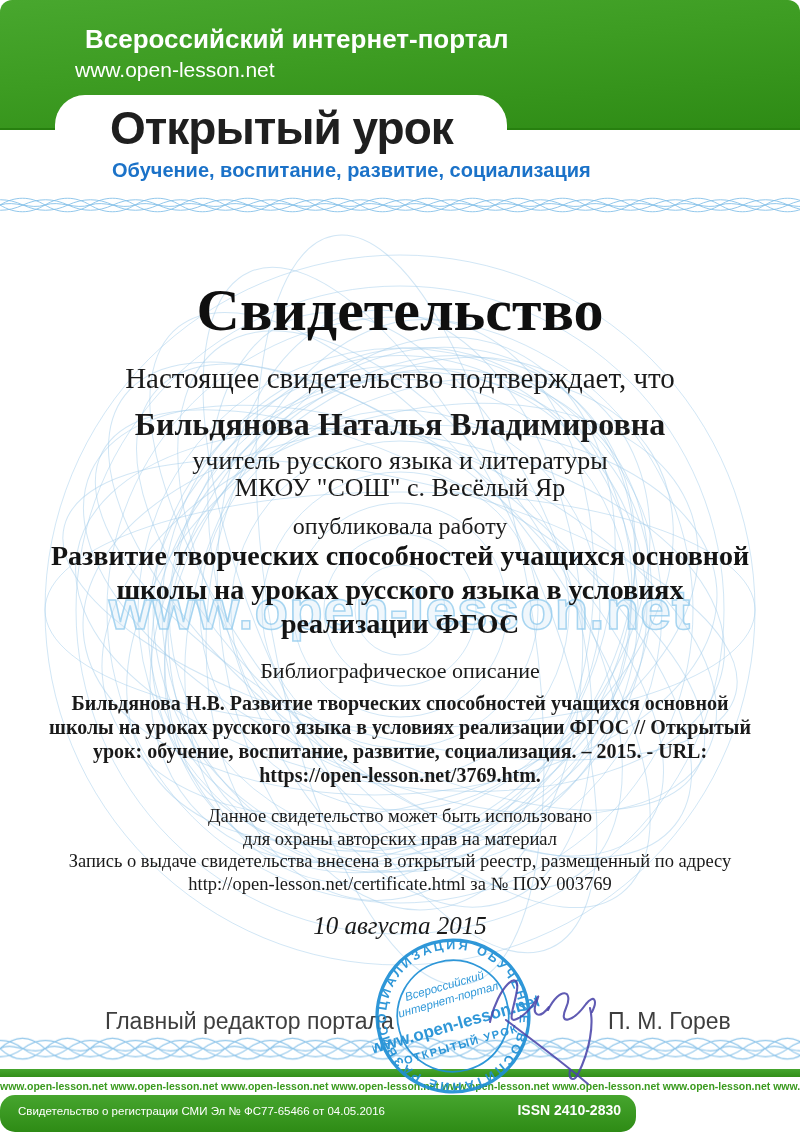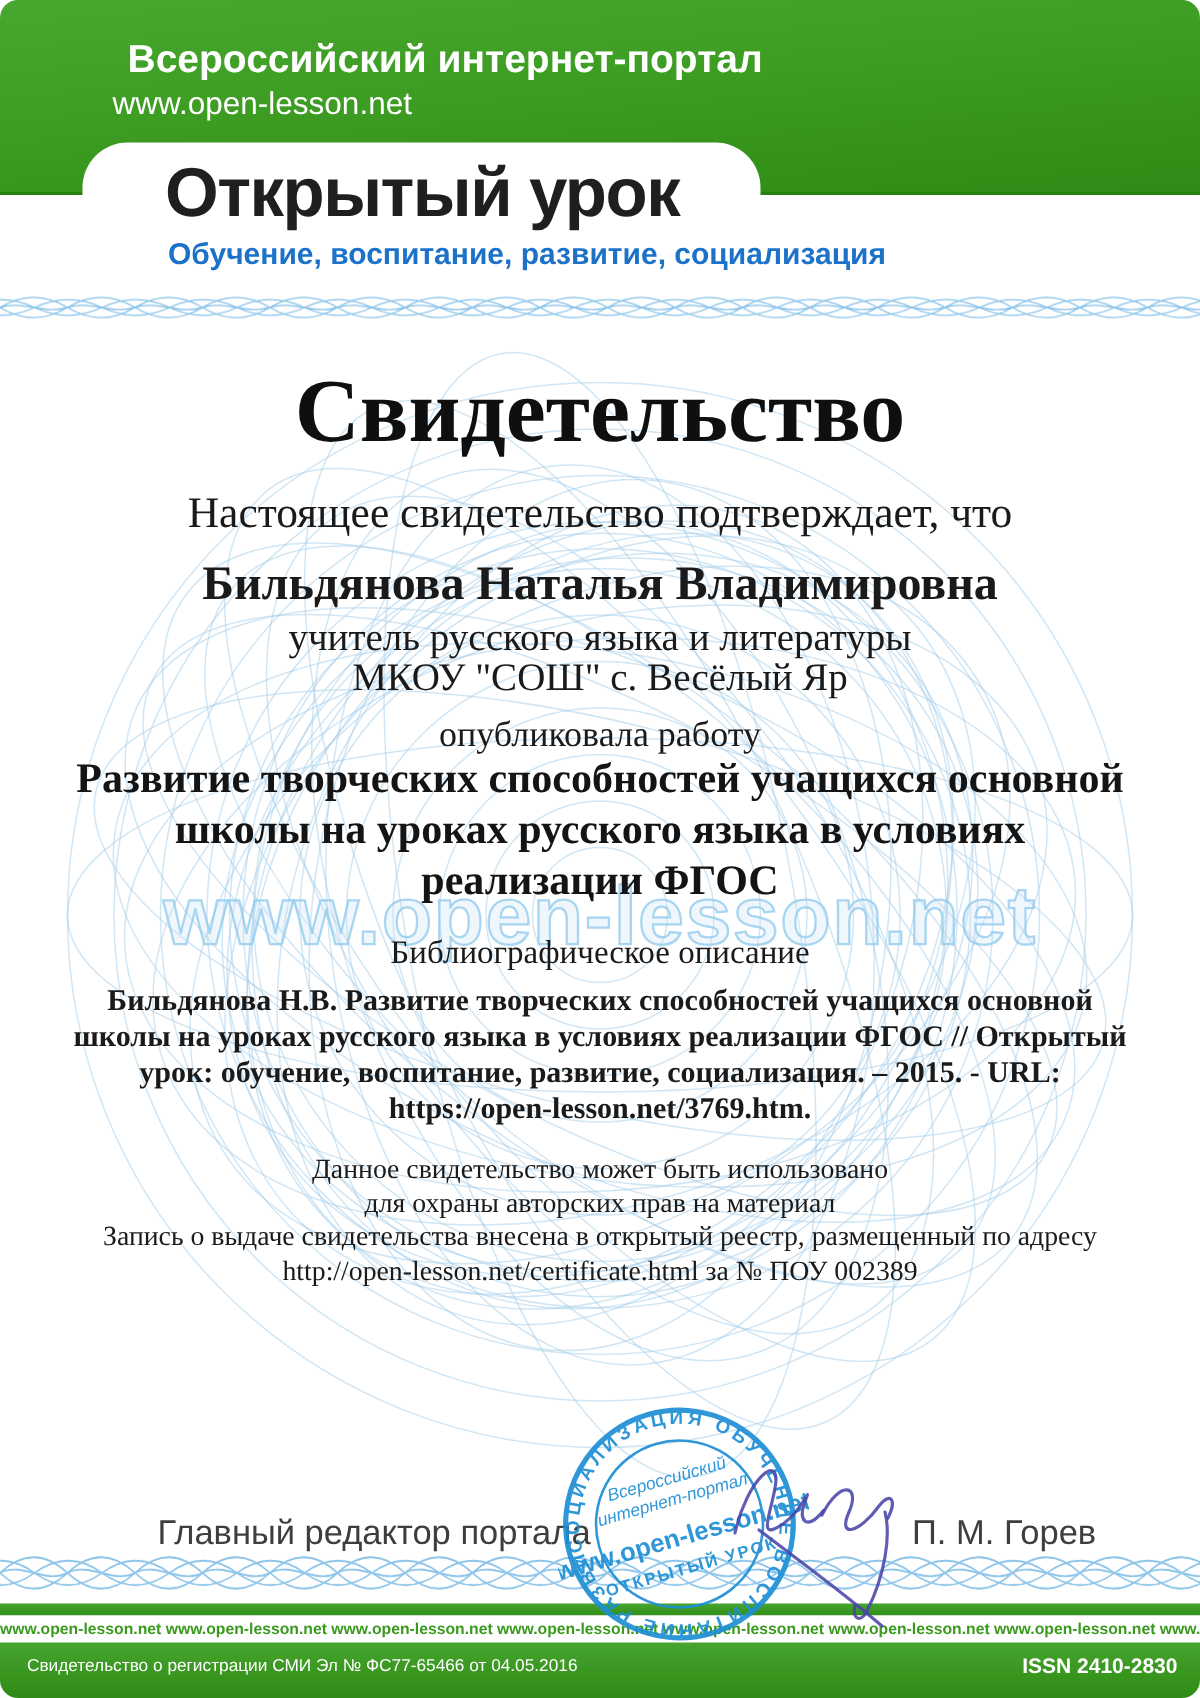"Свидетельство" .ct { margin-top: none -> 36px }
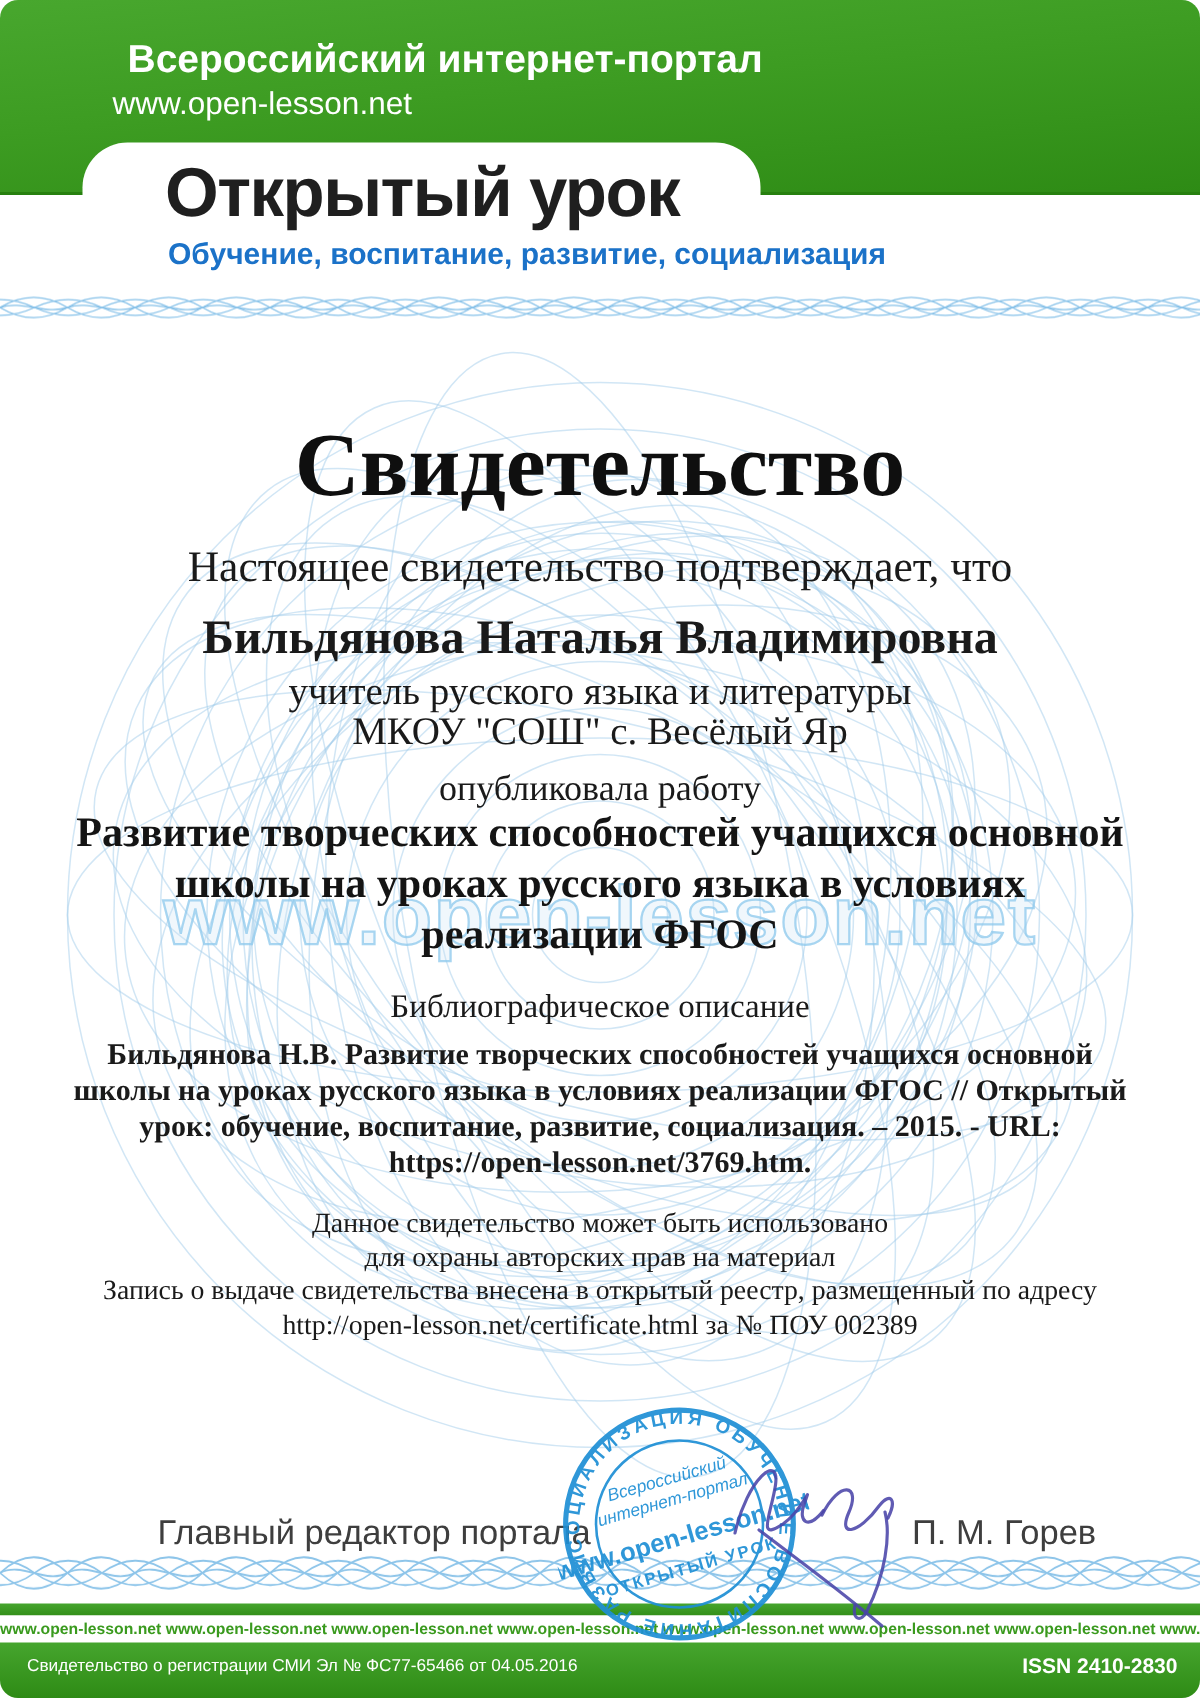"http://open-lesson.net/certificate.html" div { text: 002389 -> 003769 }
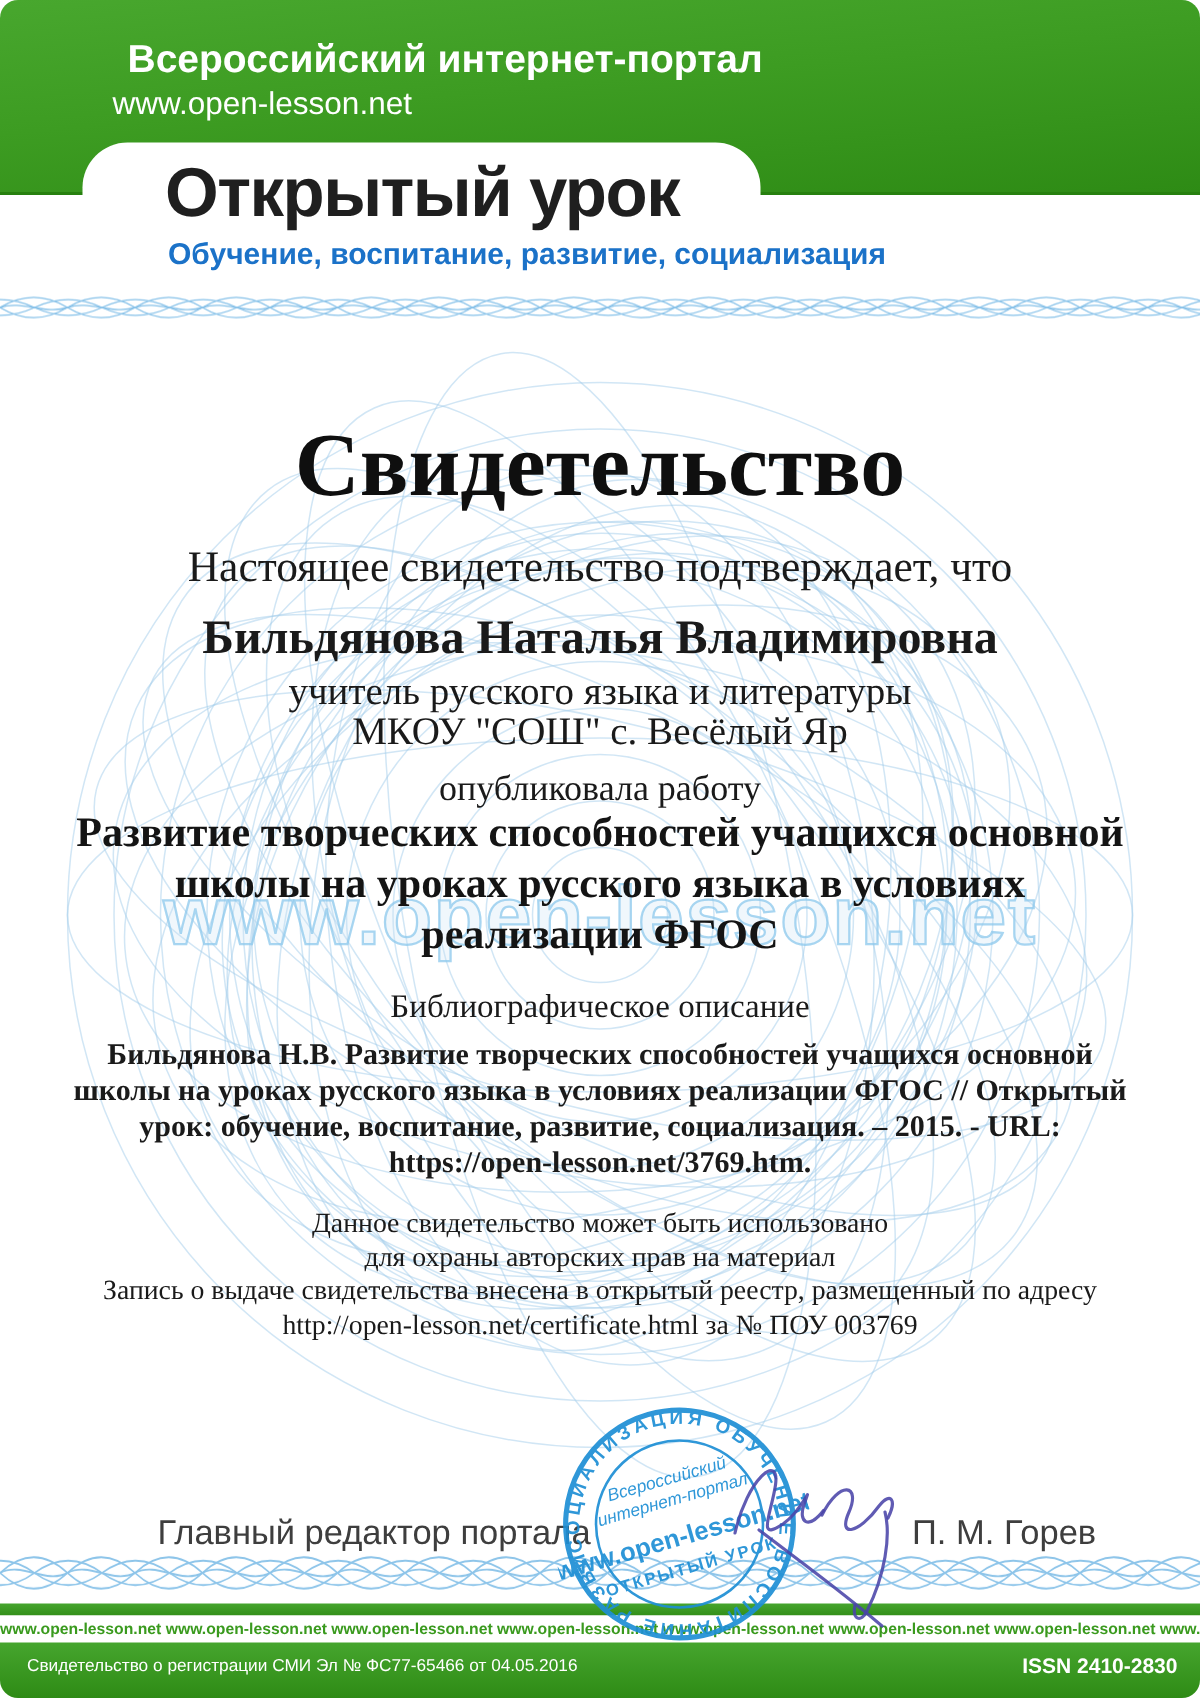"10 августа 2015" div.ct { html: none -> <div>10 августа 2015</div> }
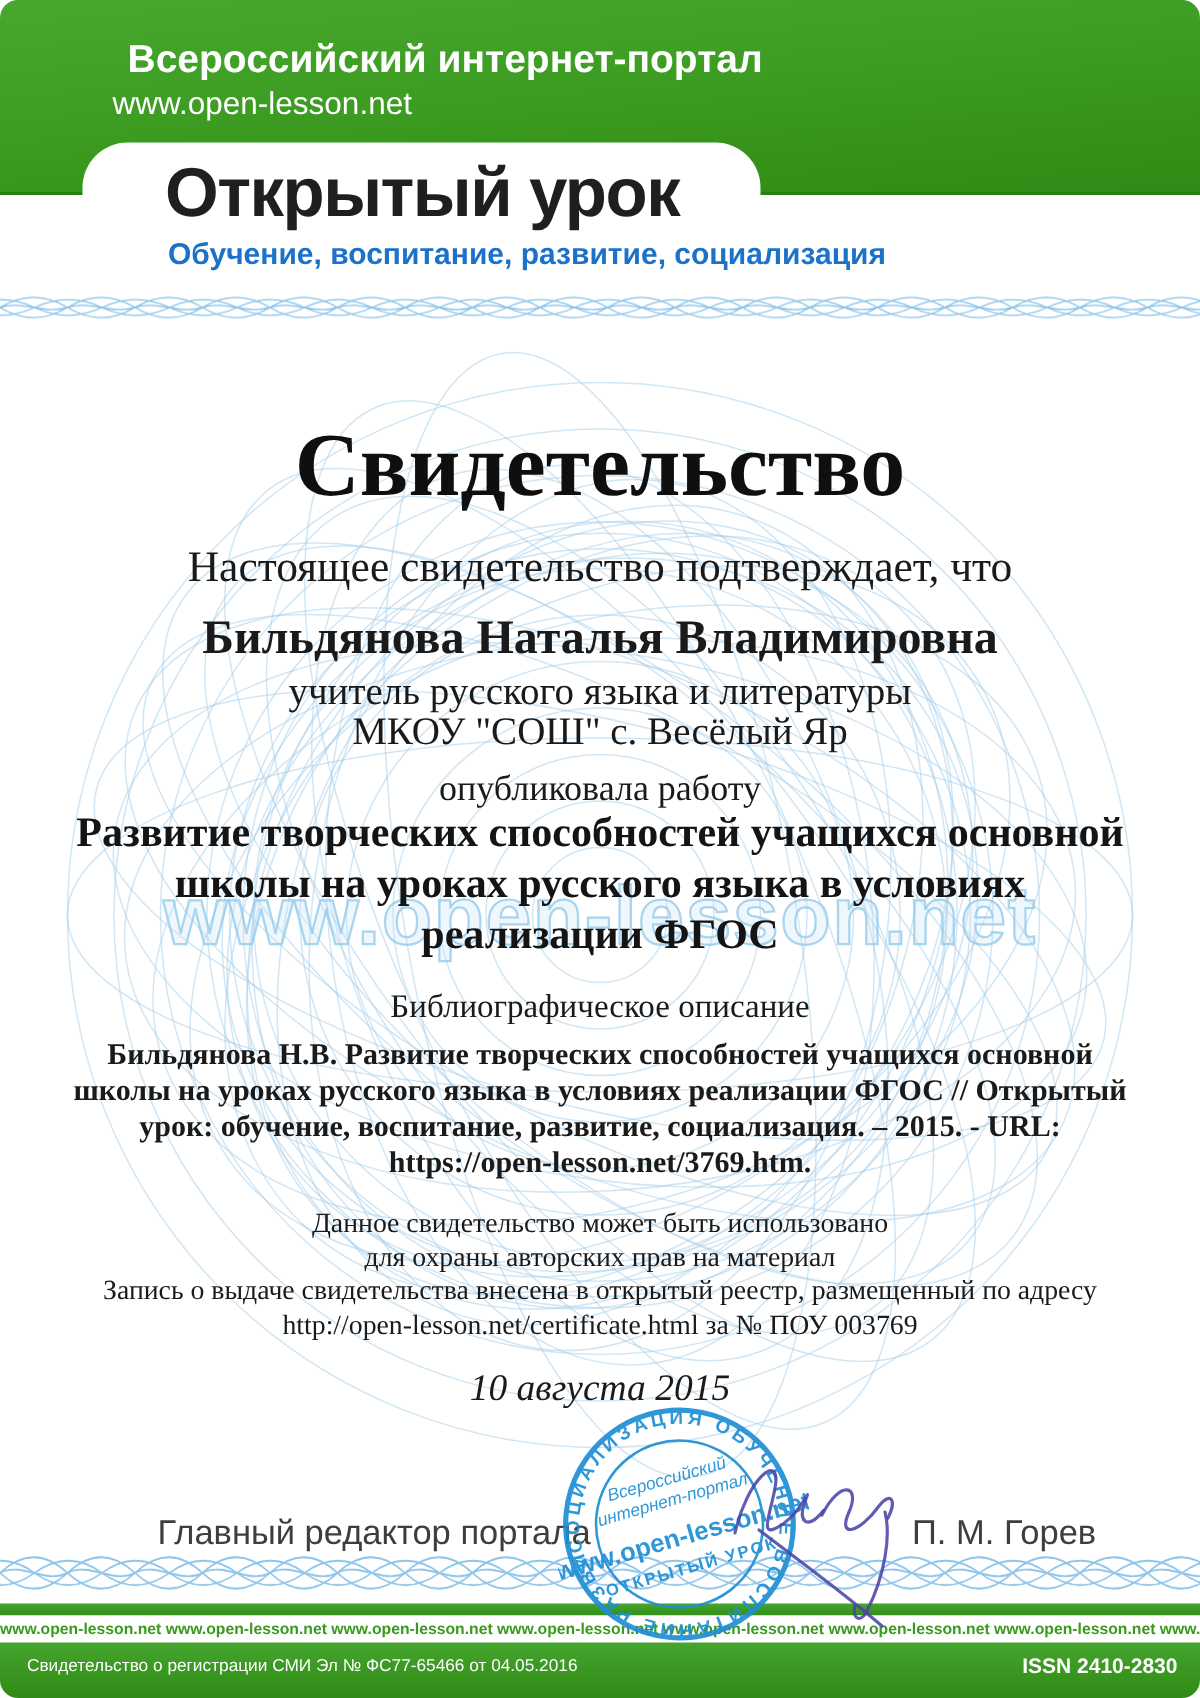"Свидетельство о регистрации СМИ Эл" .foot-bar { border-radius: none -> 15px; width: 800px -> 636px }
